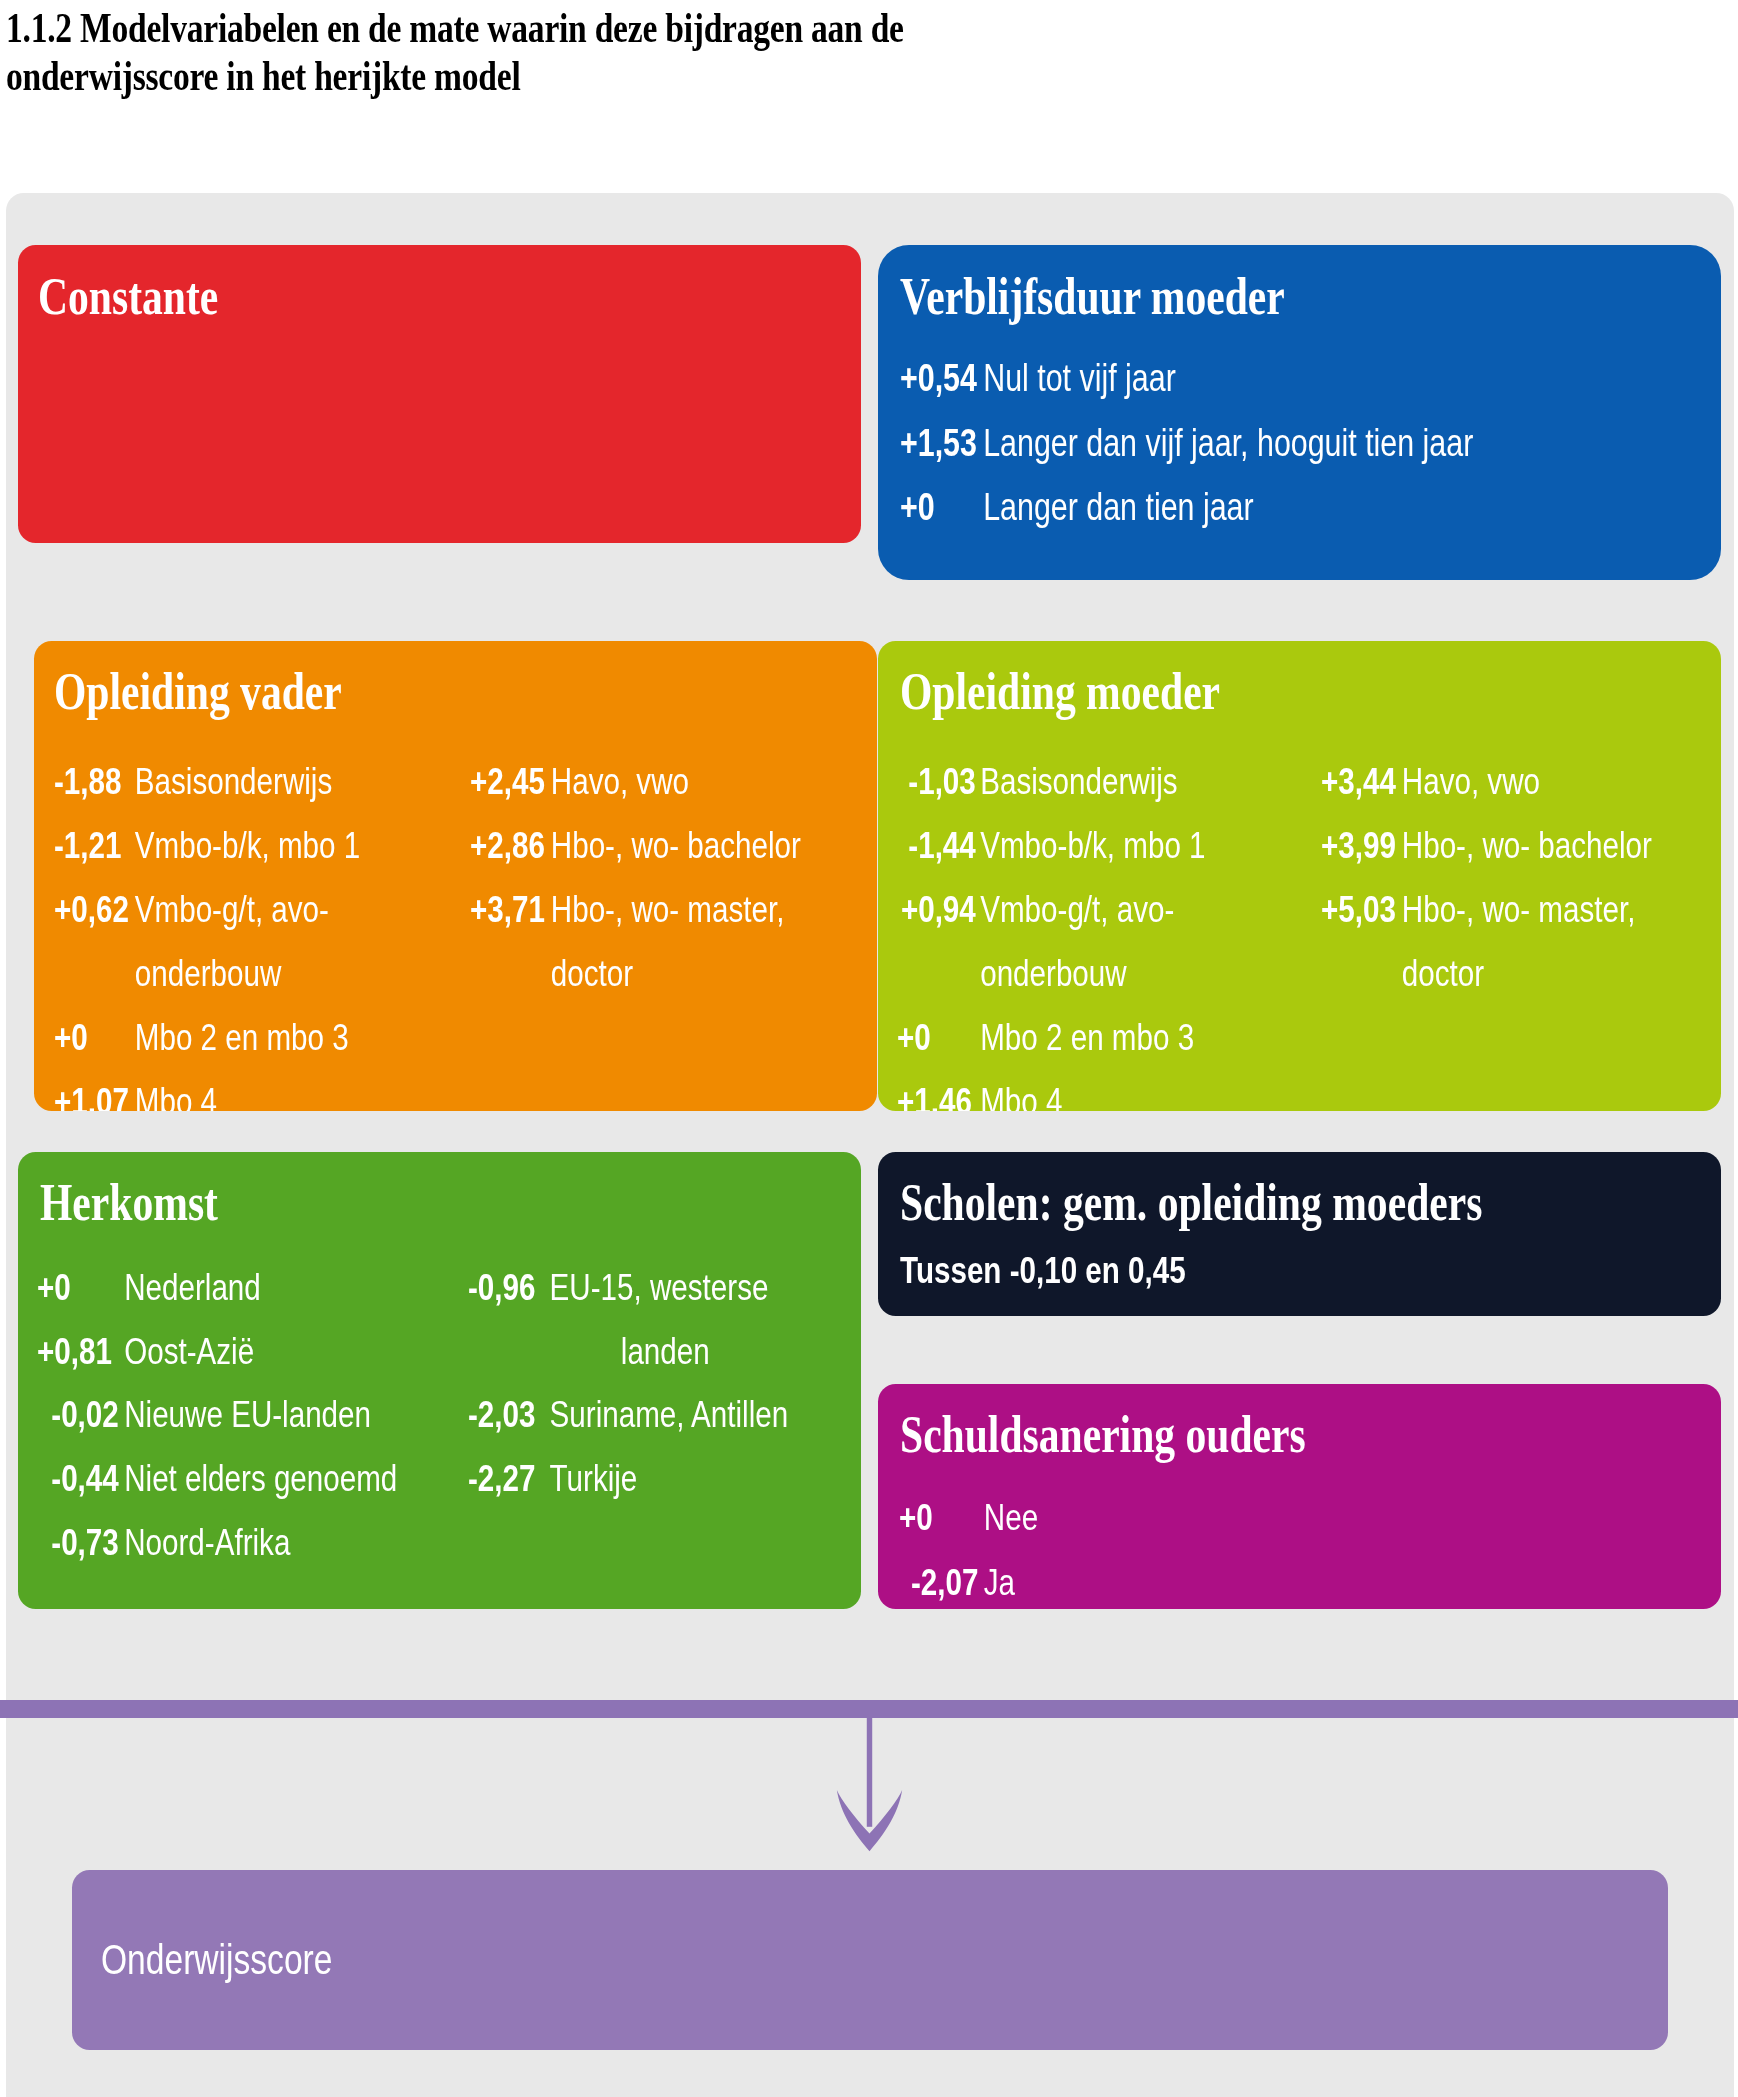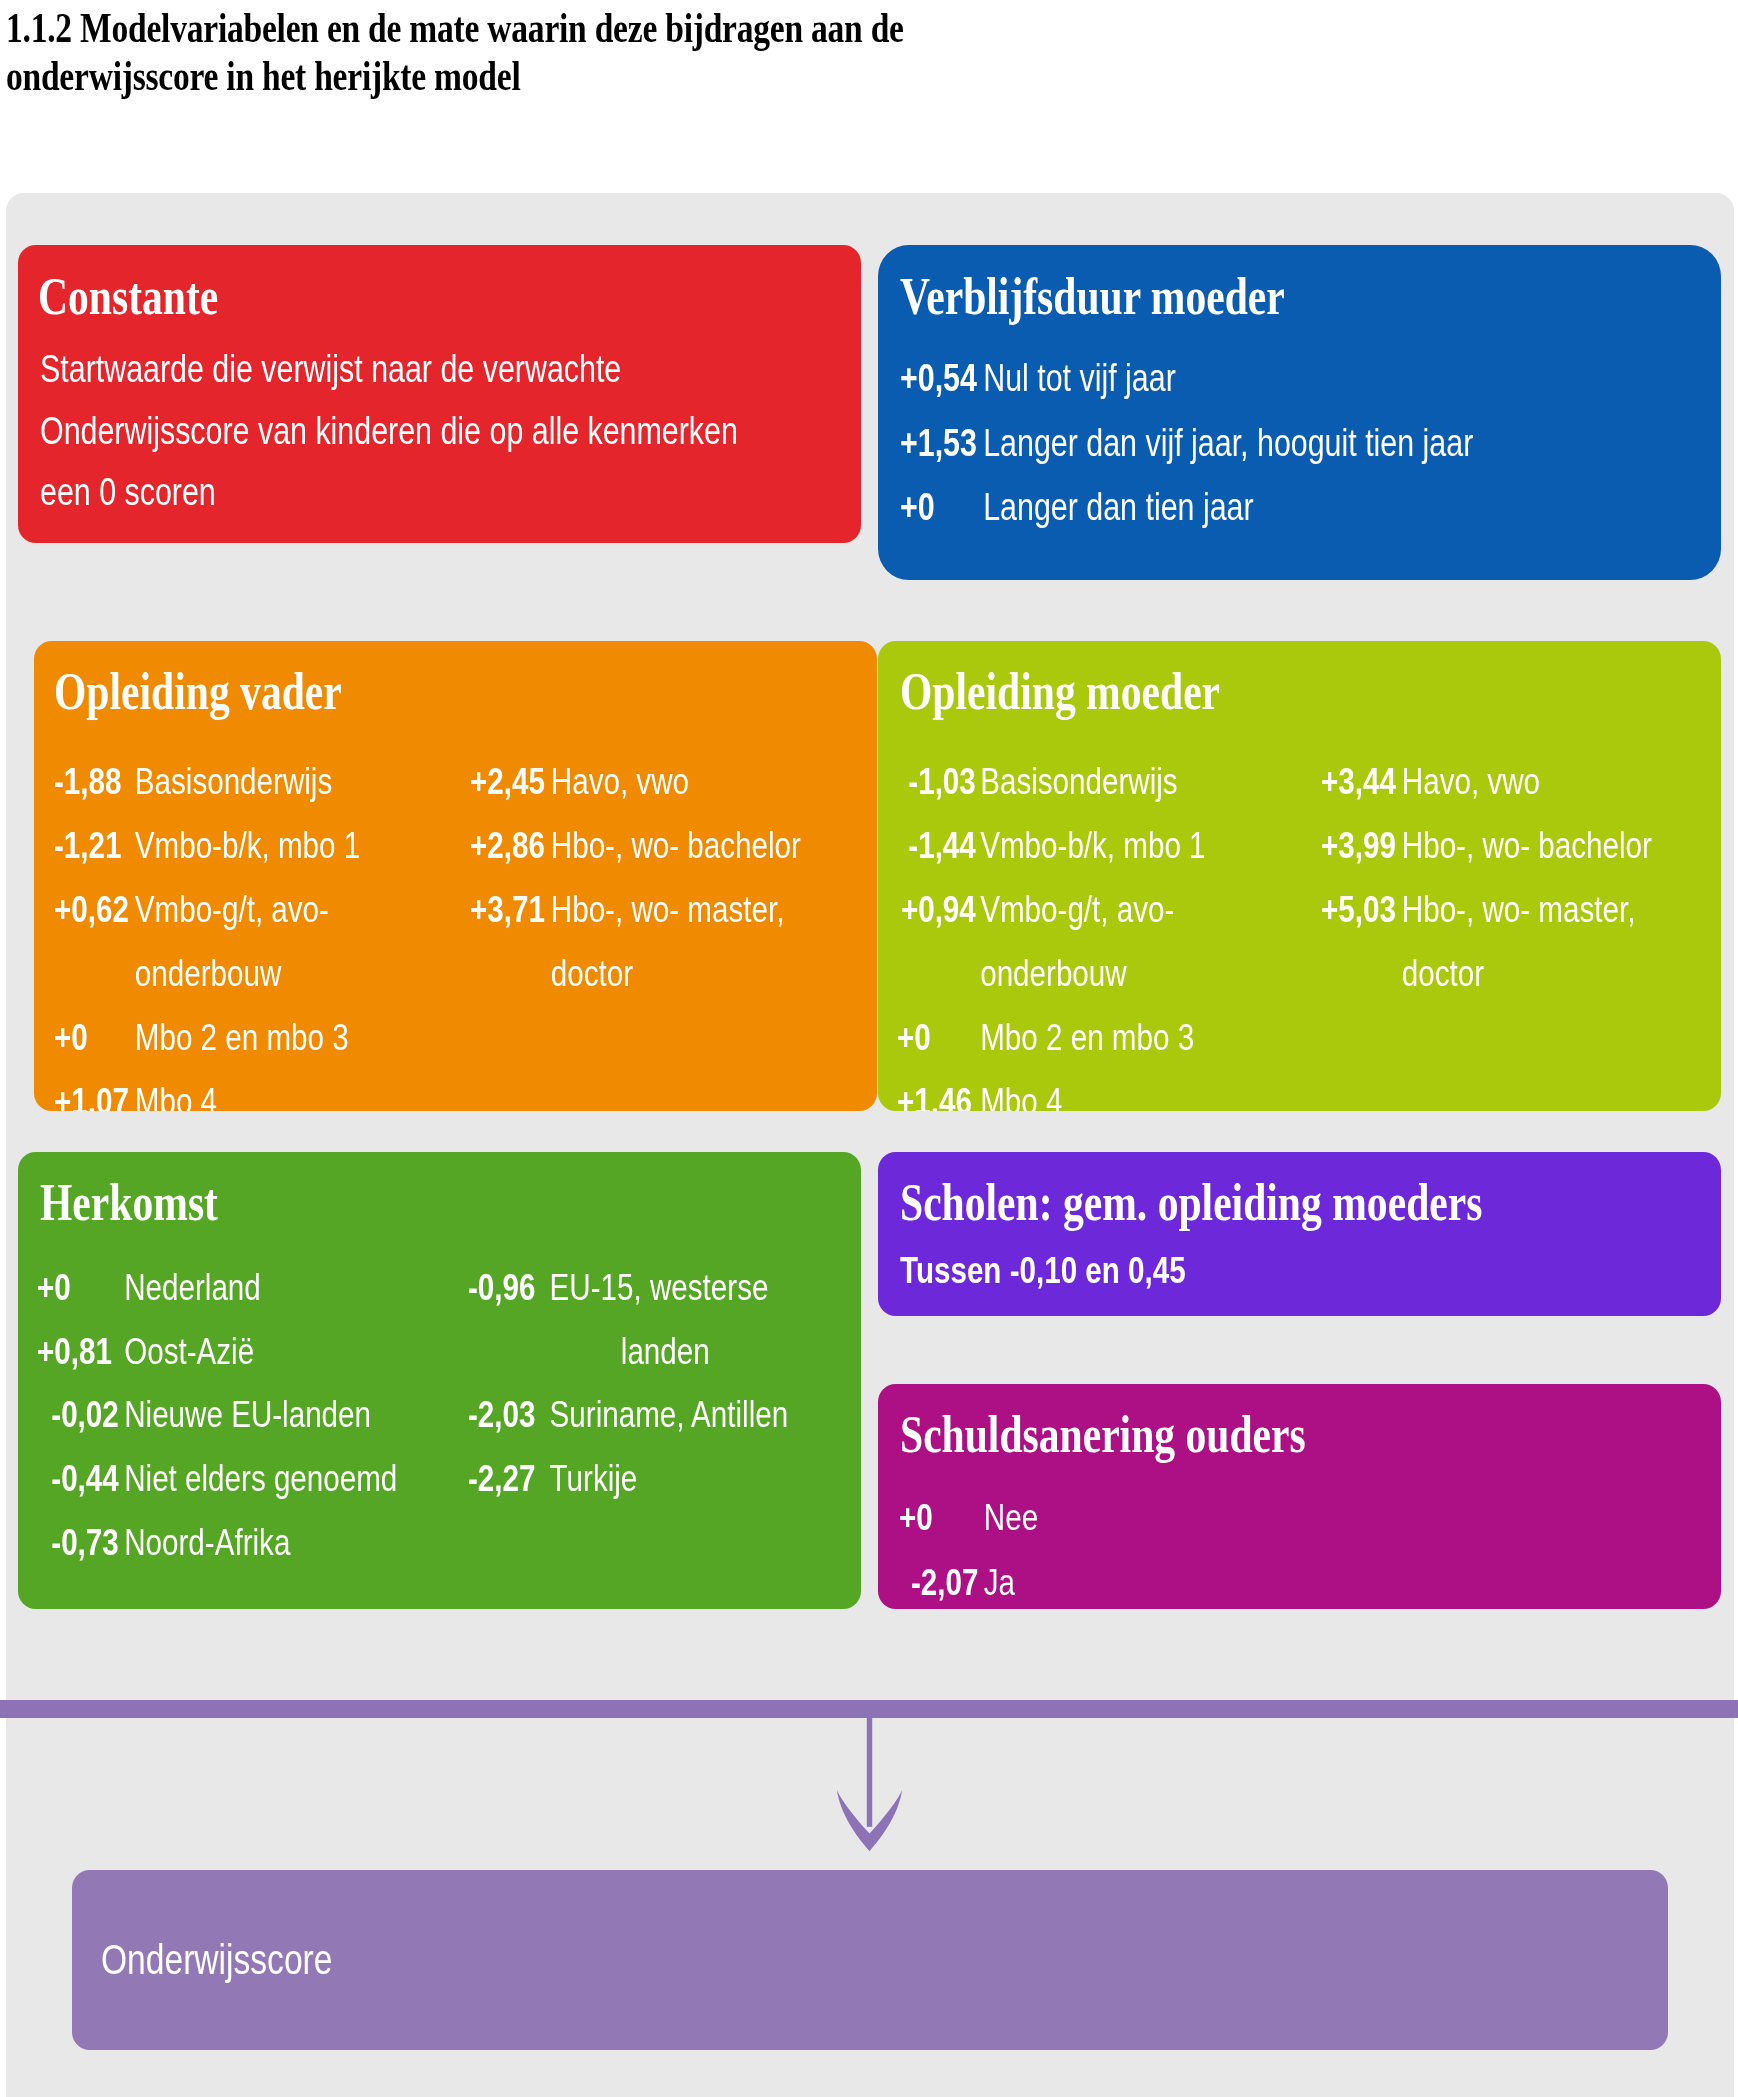"Startwaarde die verwijst naar de" div.card-body { html: <div> <div>Startwaarde die verwijst naar de verwachte</div> <div>Onderwijsscore van kinderen die op alle kenmerken</div> <div>een 0 scoren</div> <div>+531,69</div> </div> -> none }
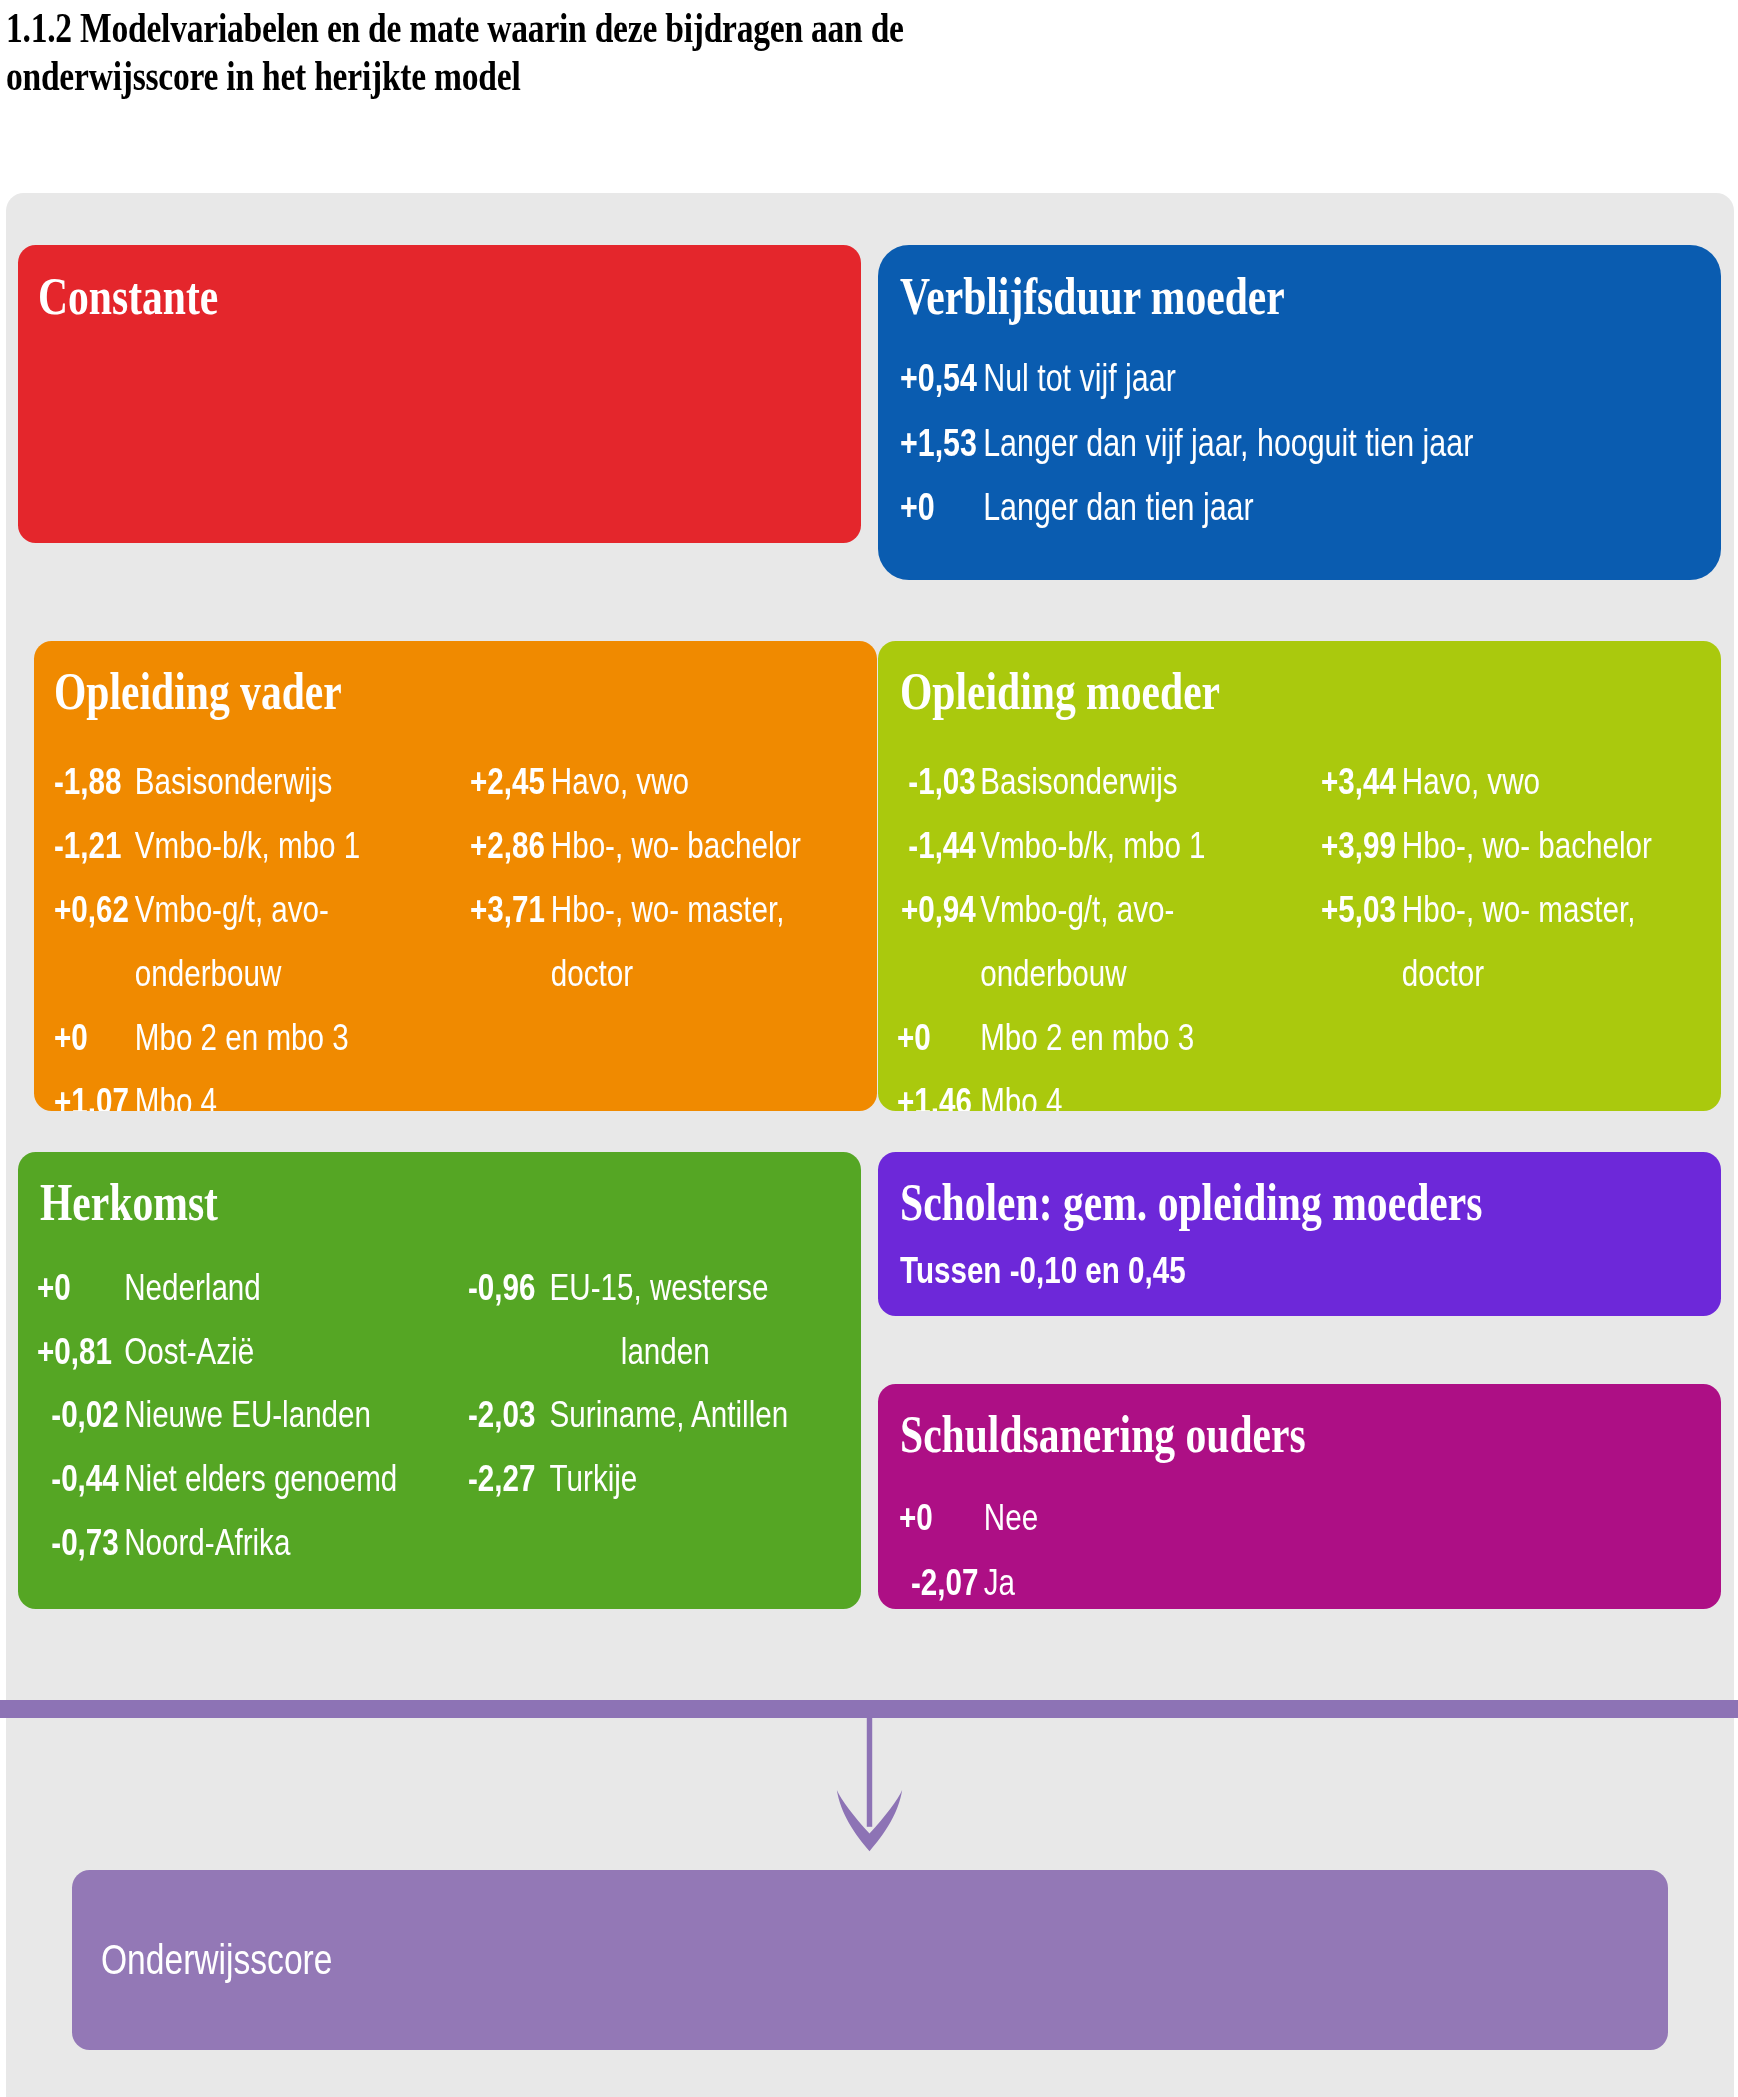"Scholen: gem. opleiding moeders" #card-scholen { background: #6d28d9 -> #0f172a }
